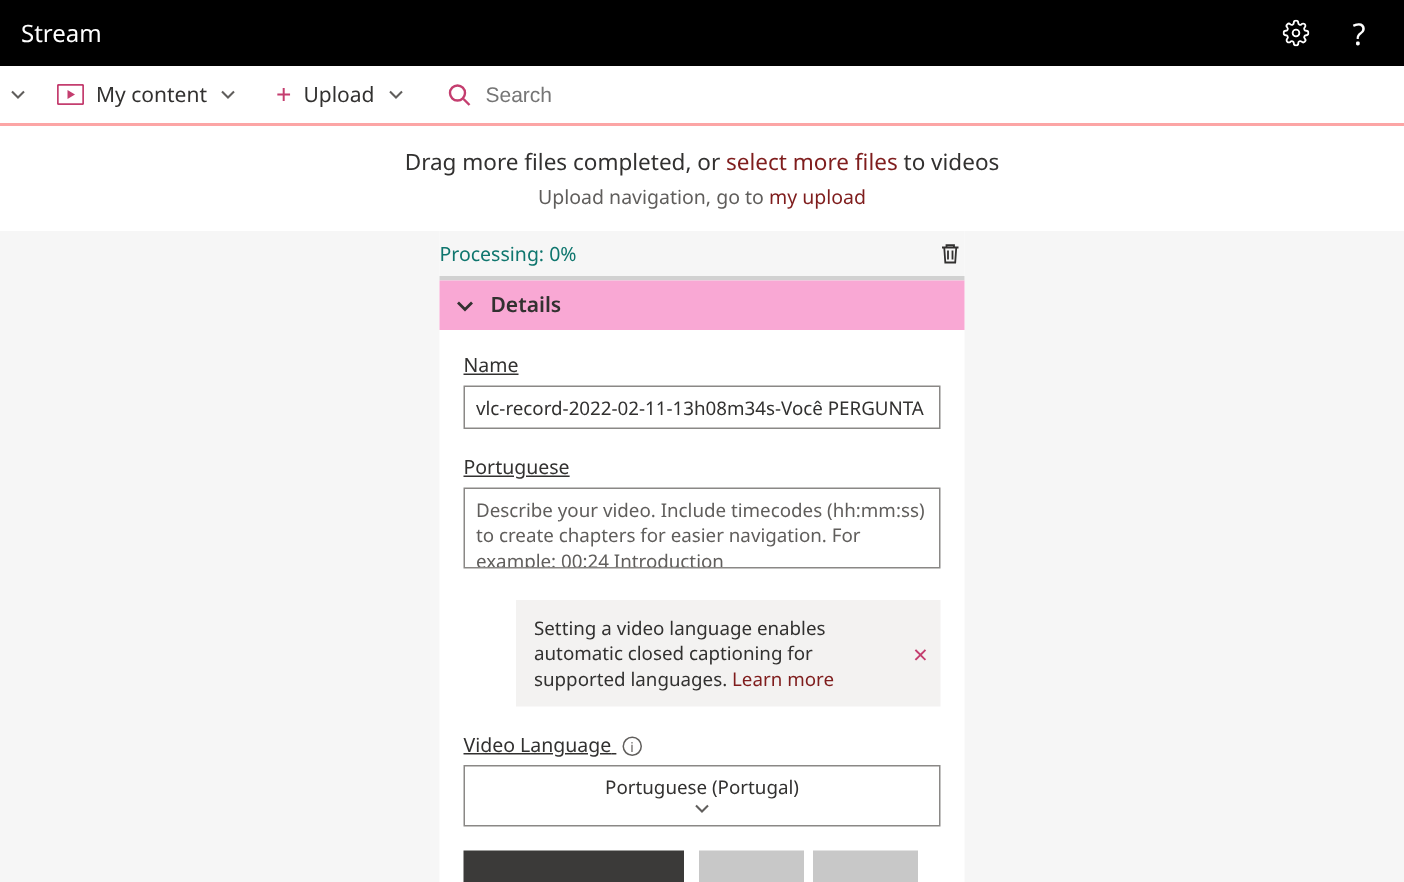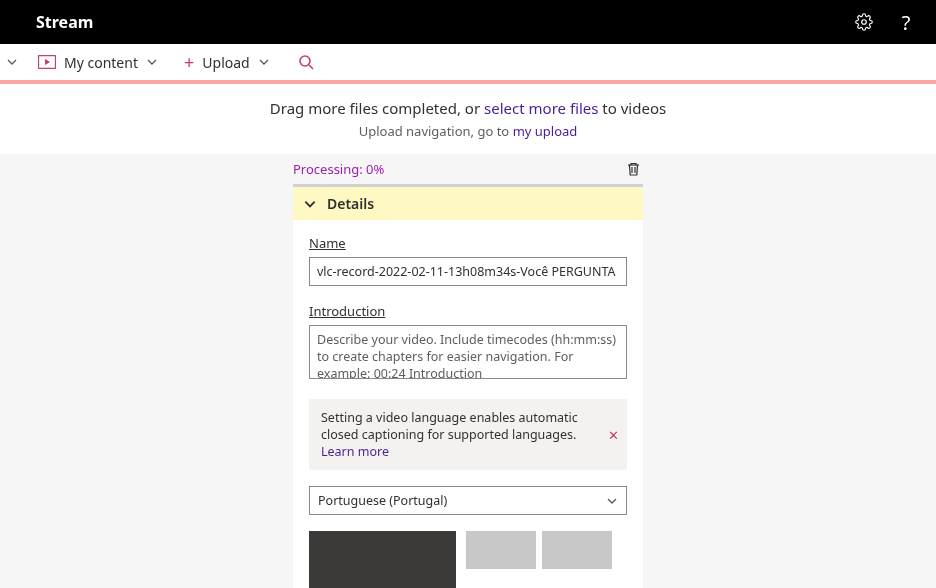"Stream" .topbar .brand { font-weight: 700 -> 400; margin-left: 22px -> none }
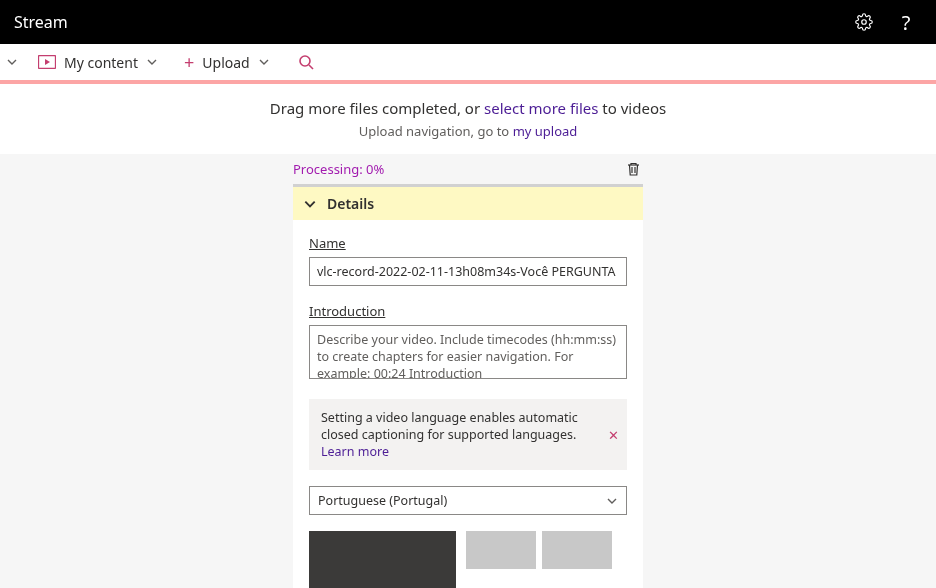"My content" .navbar { border-bottom: 4px solid #fca5a5 -> 2px solid #fca5a5 }
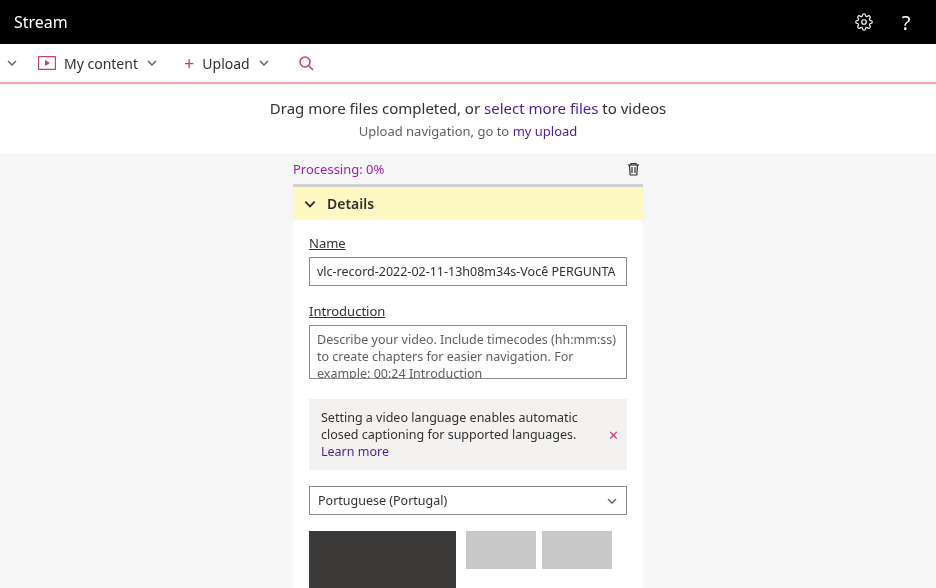"Search" input { html: none -> <input> }
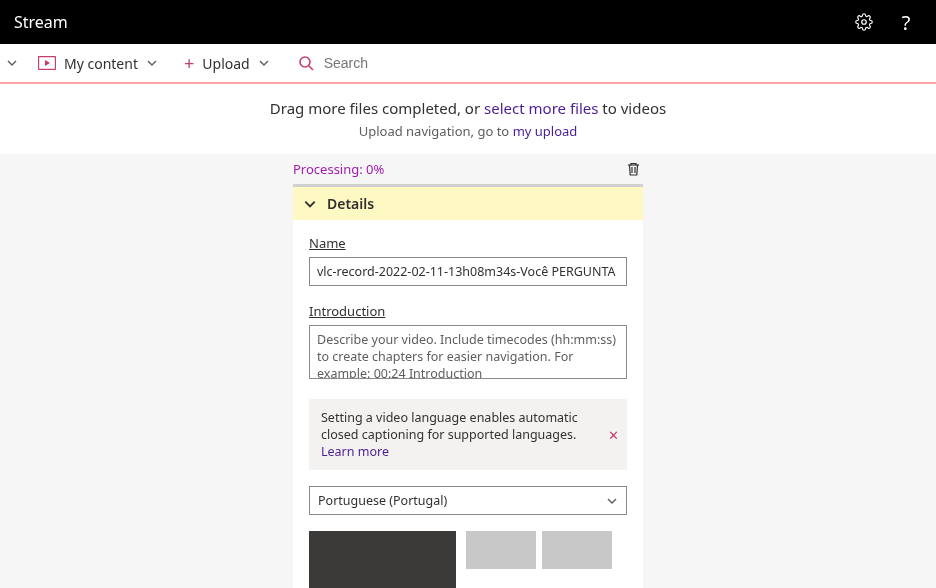"select more files" .upload-row a, .link-pink { color: #4c1d95 -> #7f1d1d }
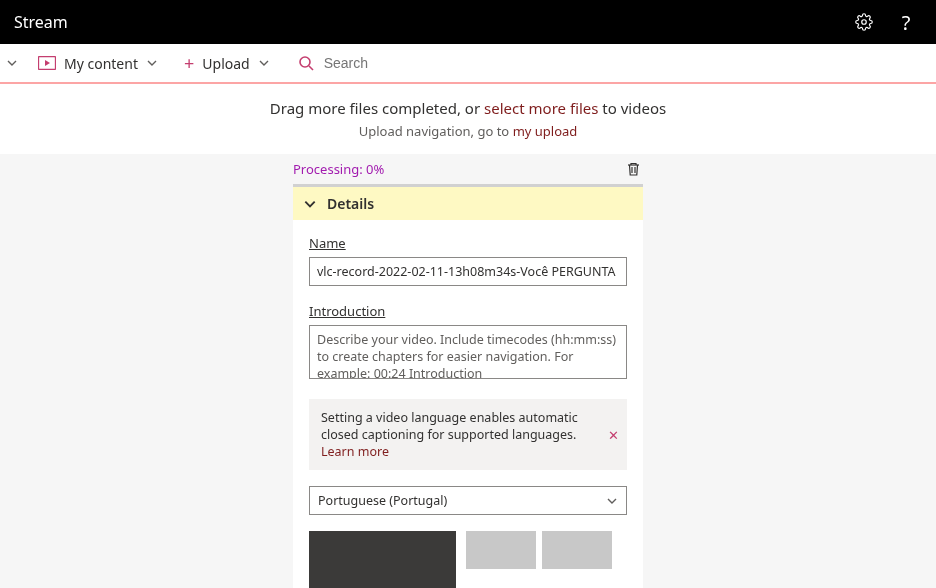"Processing: 0%" .processing-row { color: #a21caf -> #0f766e }
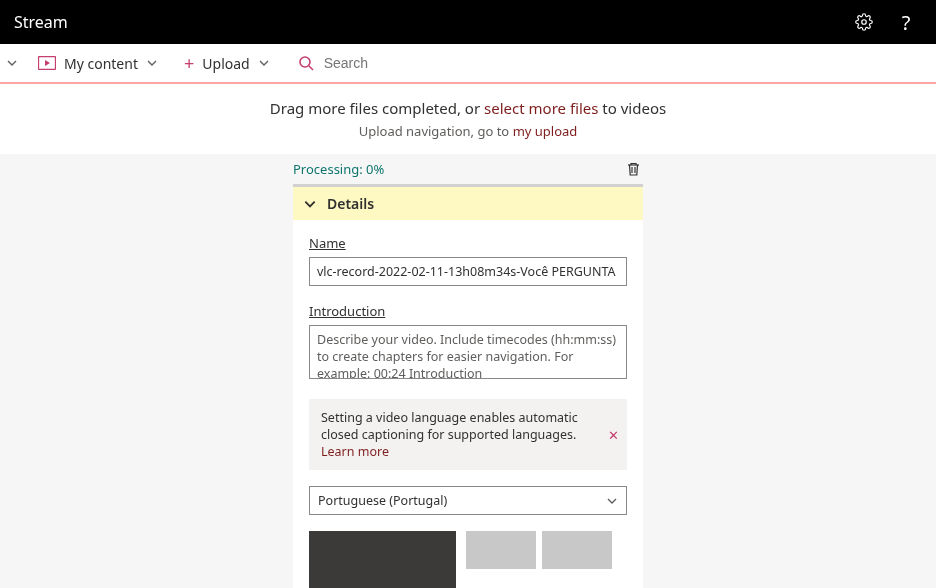"Details" .accordion-header { background: #fef9c3 -> #f9a8d4 }
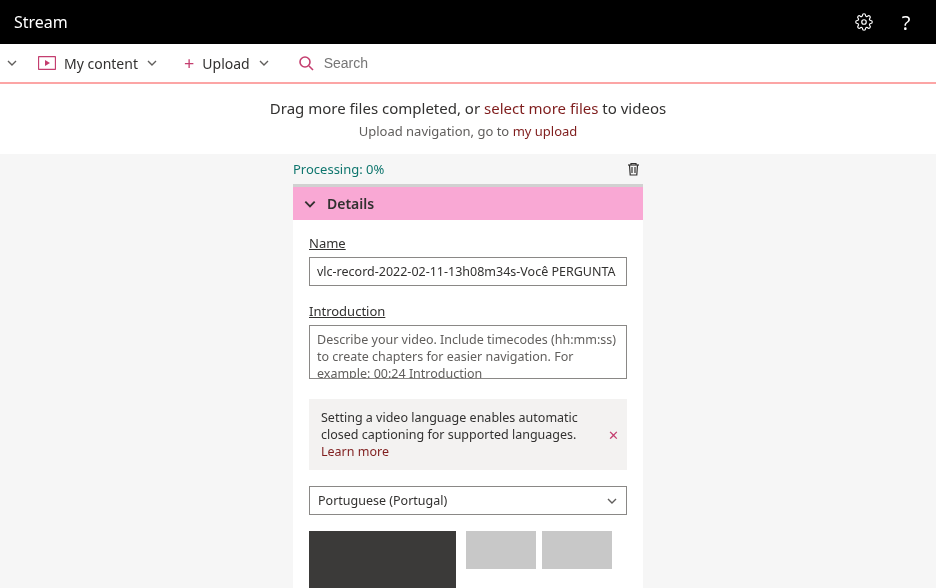"Introduction" label { text: Introduction -> Portuguese }
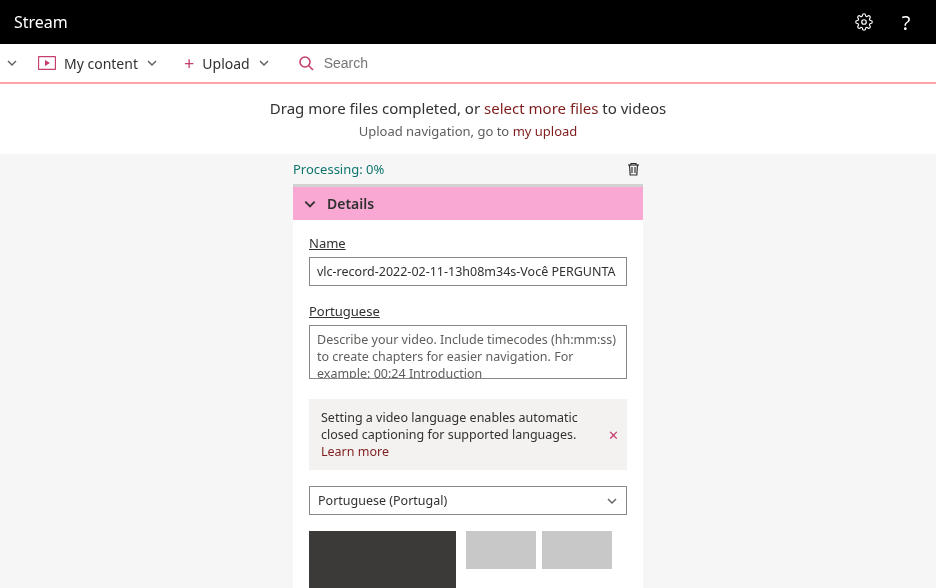"Setting a video language enables" .notice { margin-left: none -> 35px }
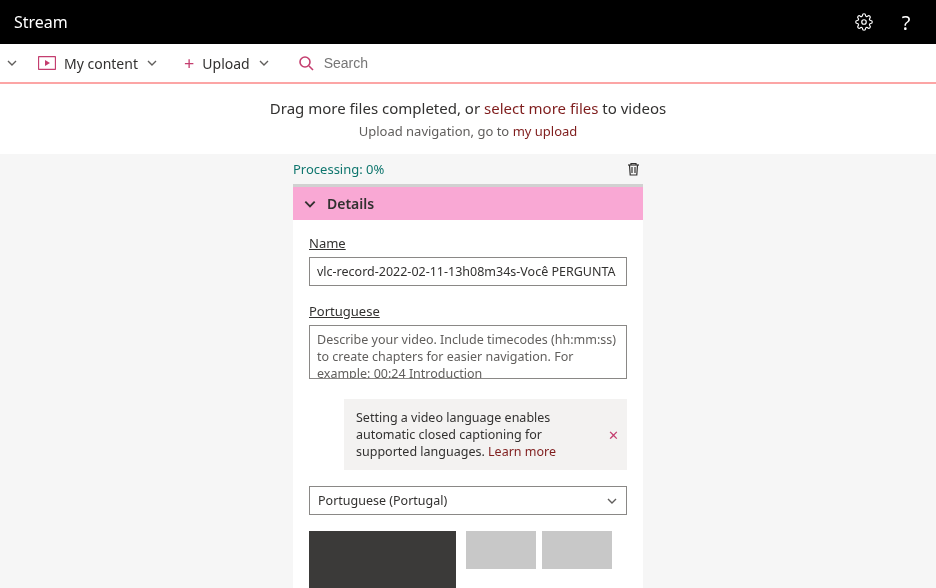"Video Language i" label { html: none -> <label> <span>Video Language</span> <span>i</span> </label> }
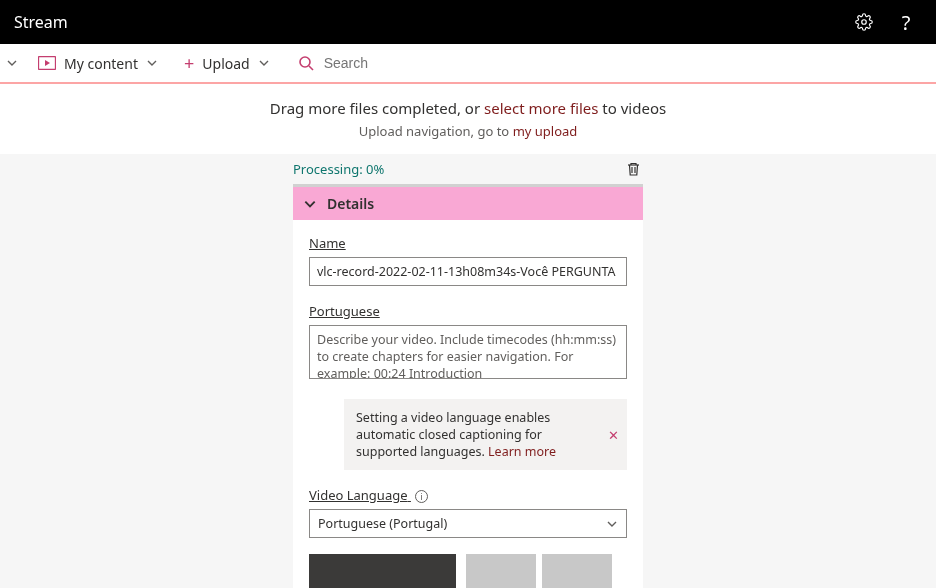"Portuguese (Portugal)" .field .select { flex-direction: none -> column }
